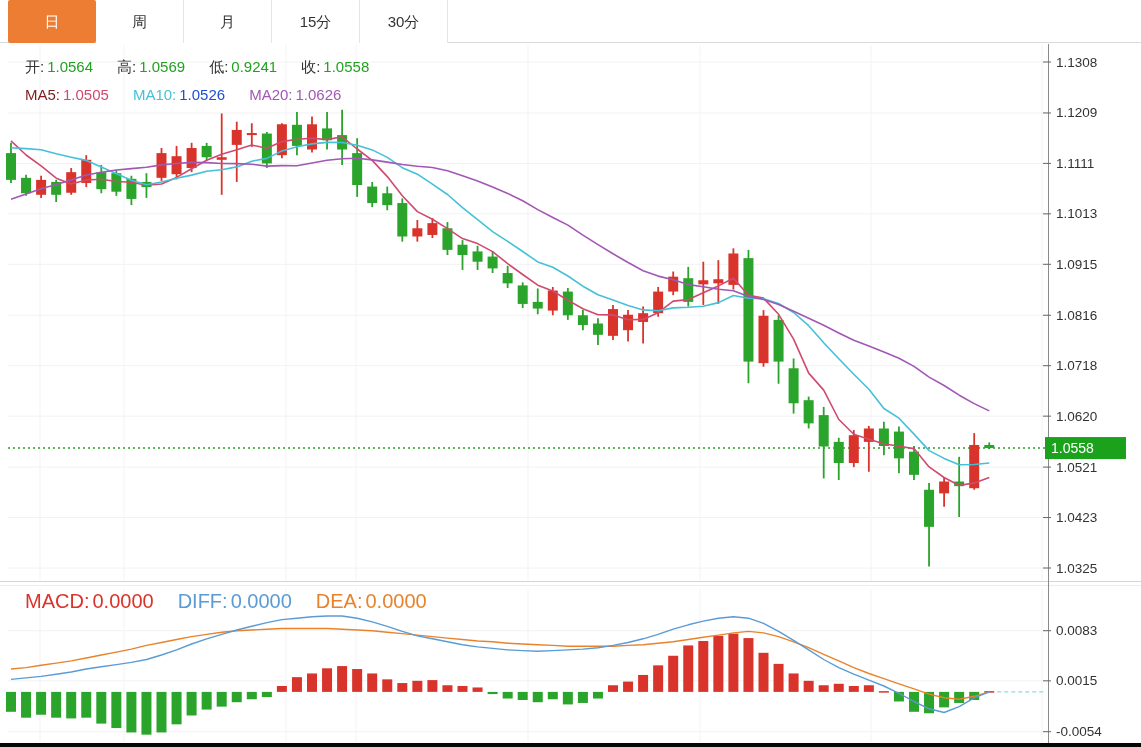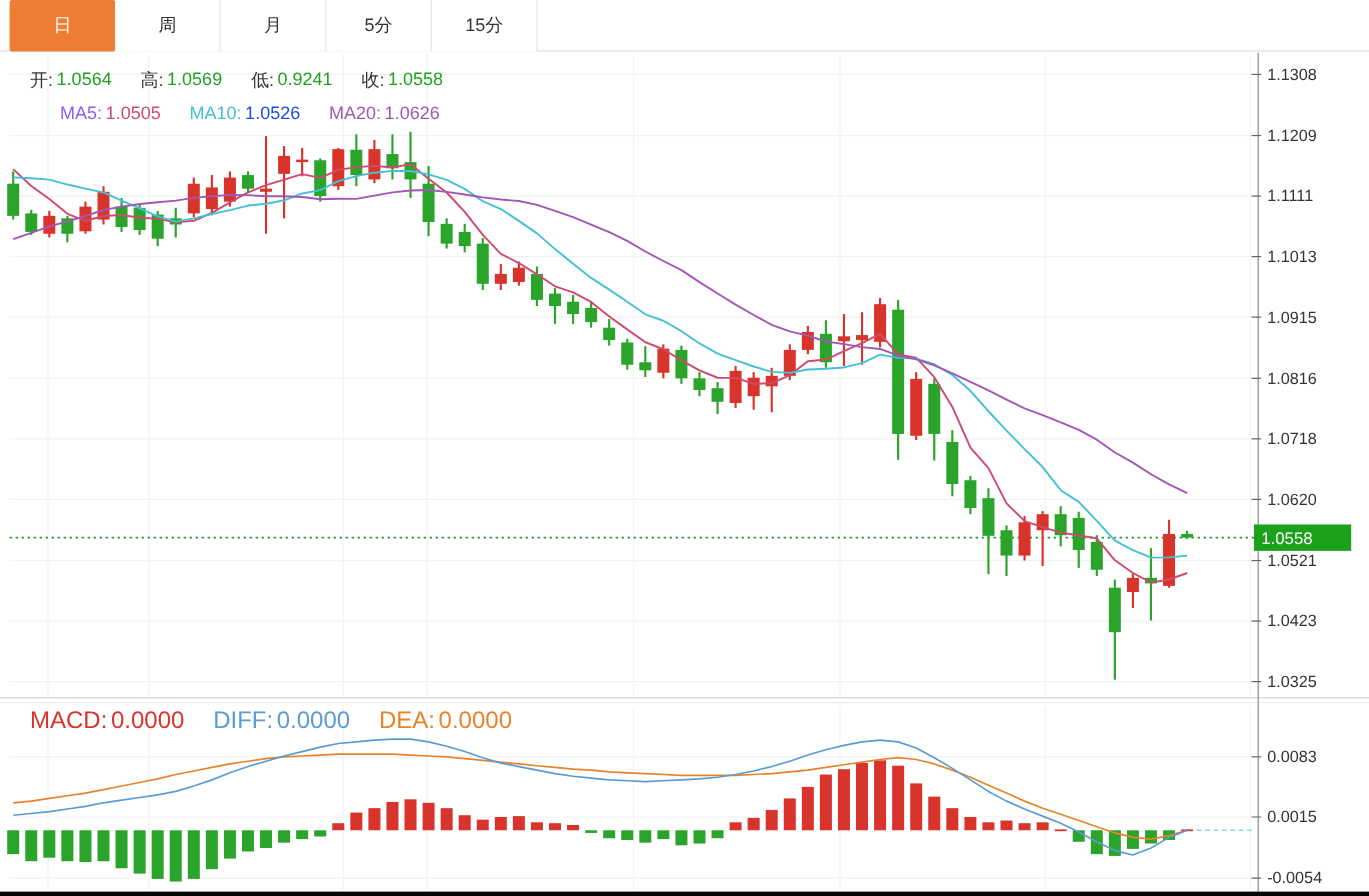"5分" div.tab { html: <div>5分</div> -> none }
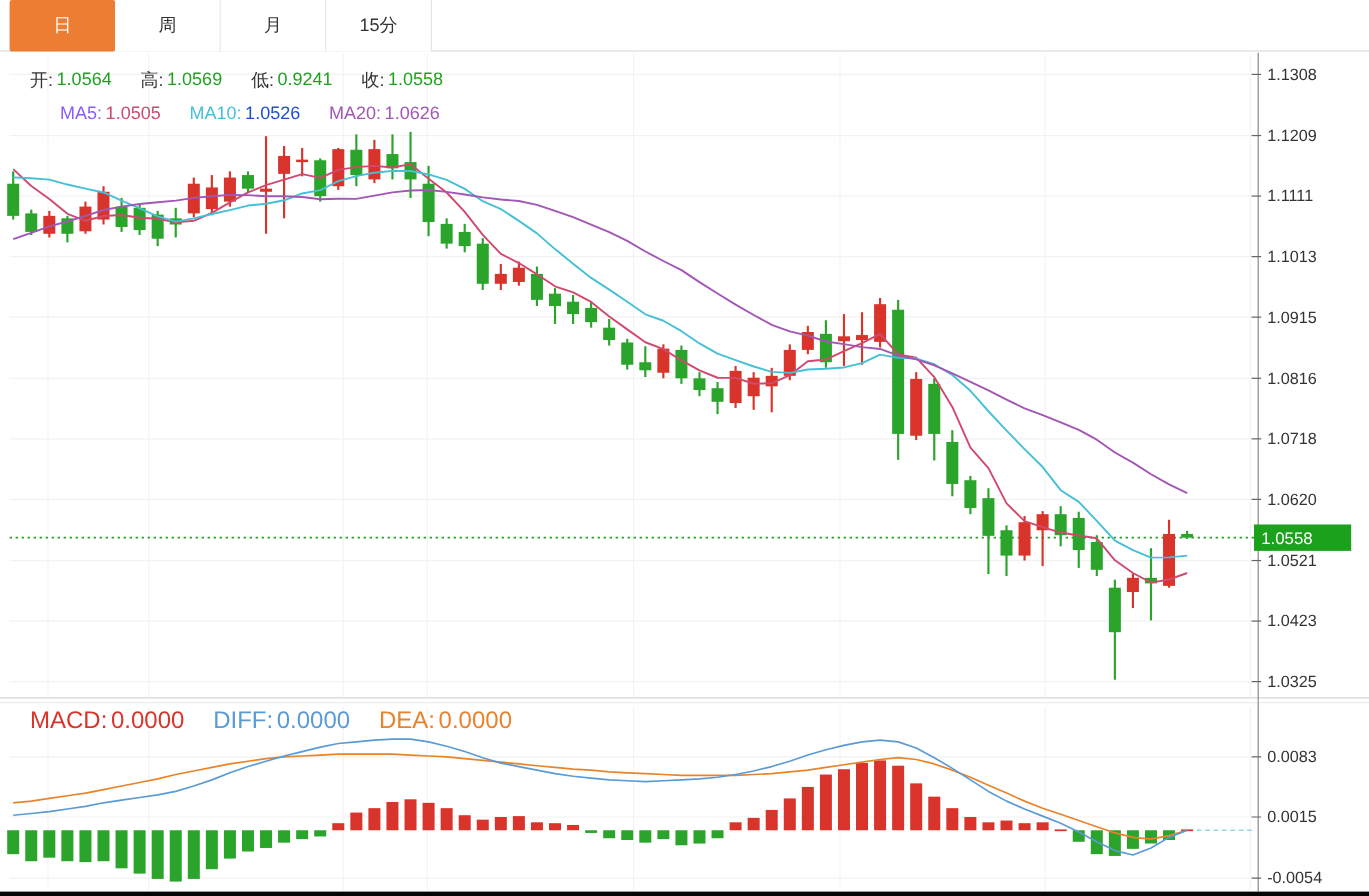"30分" div.tab { html: none -> <div>30分</div> }
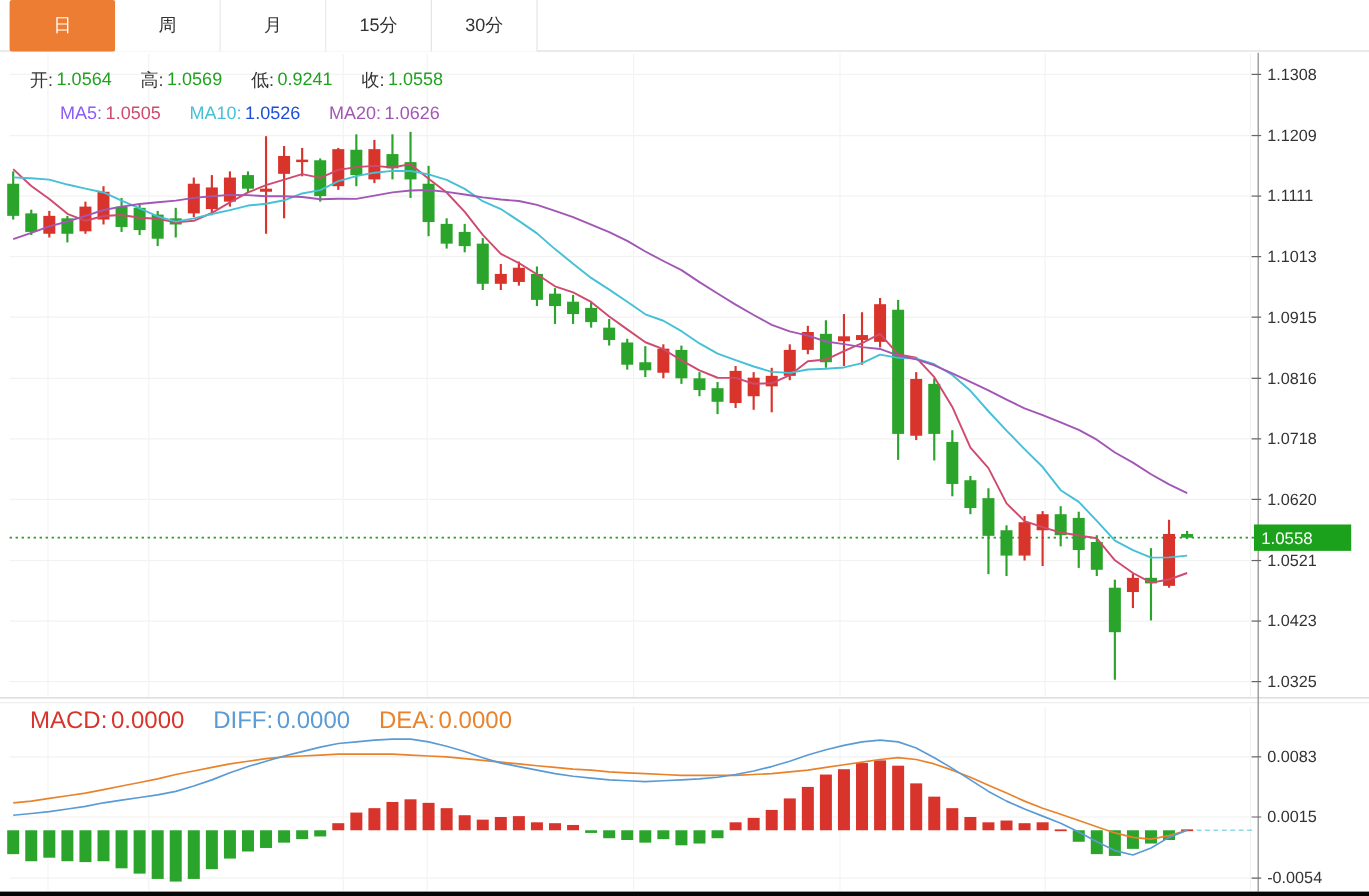"MA5:" span.c-ma5 { color: #8b5cf6 -> #7f1d1d; margin-left: 25px -> none }
